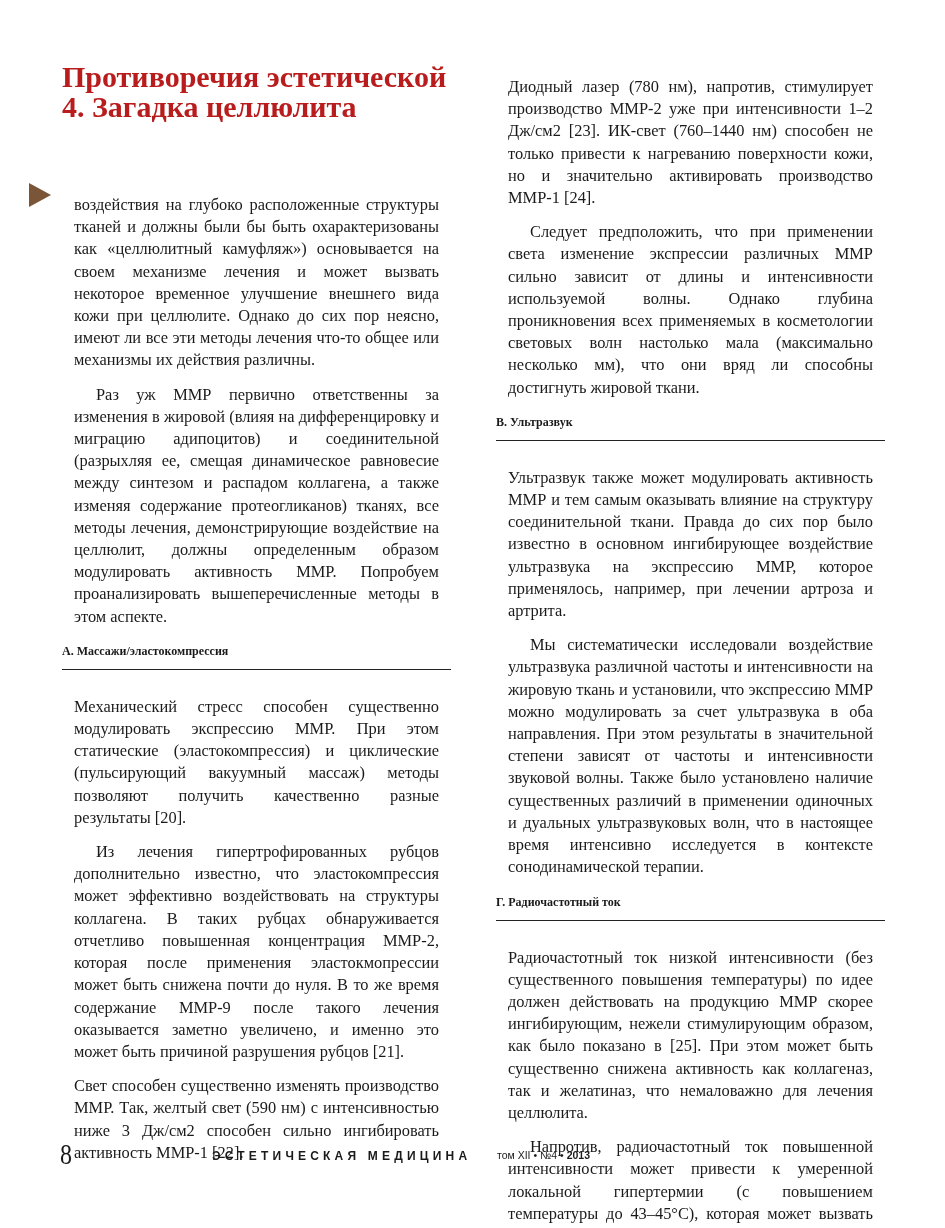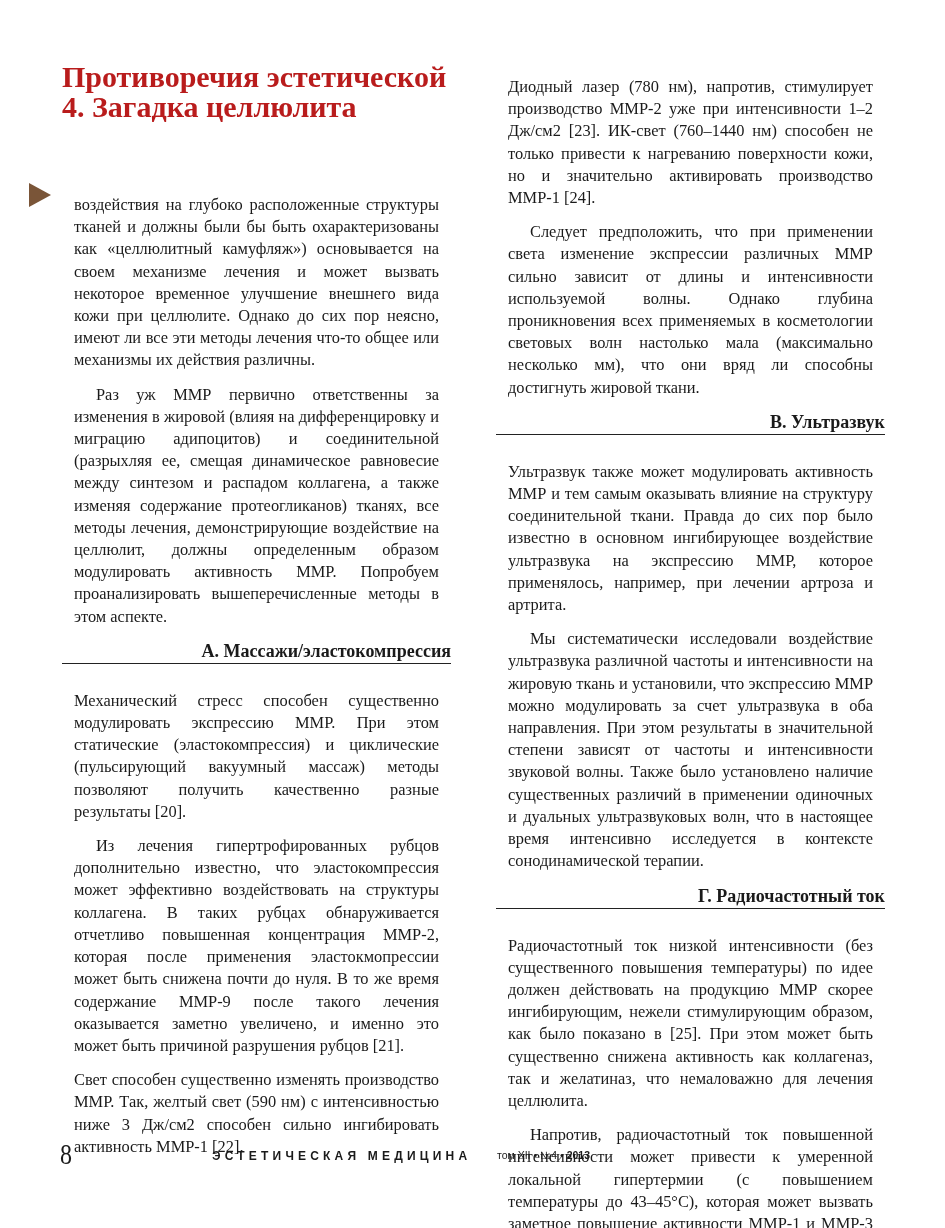"В. Ультразвук" .section-heading { font-size: 18px -> 12px; padding-bottom: 1px -> 7px; text-align: right -> left }
